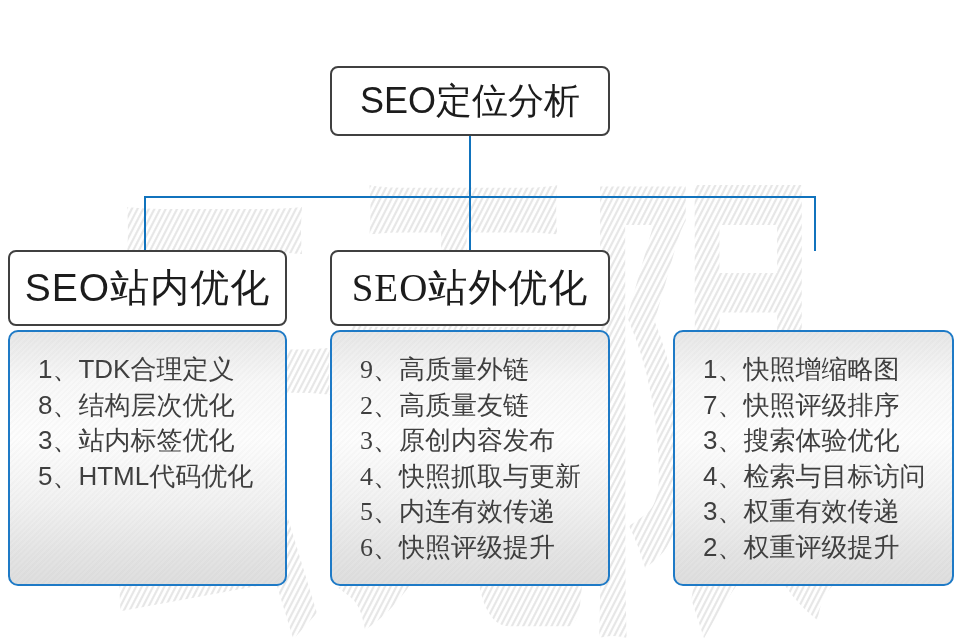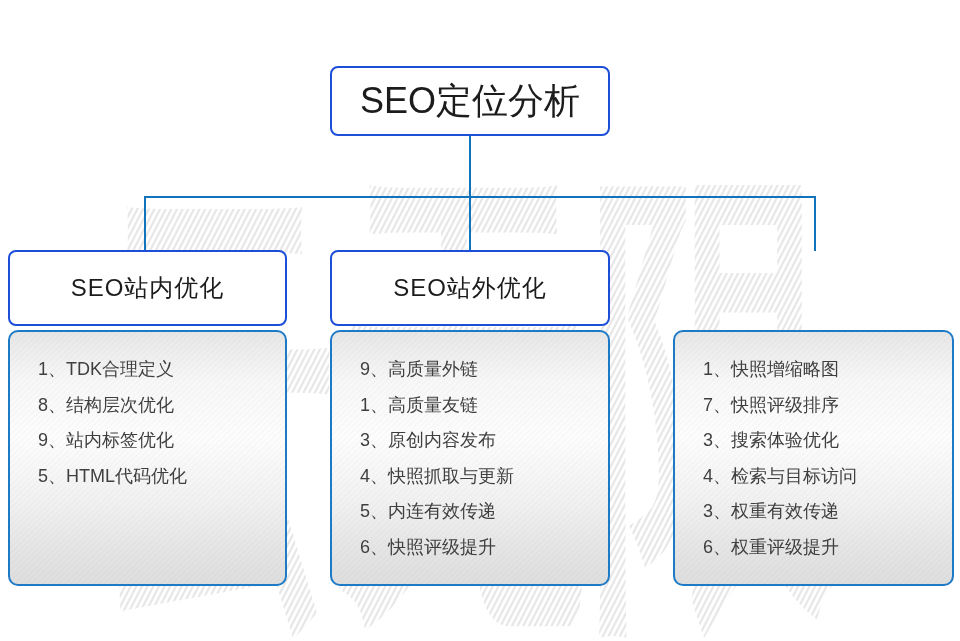"SEO定位分析" .node { border: 2px solid #1d4ed8 -> 2px solid #404040 }
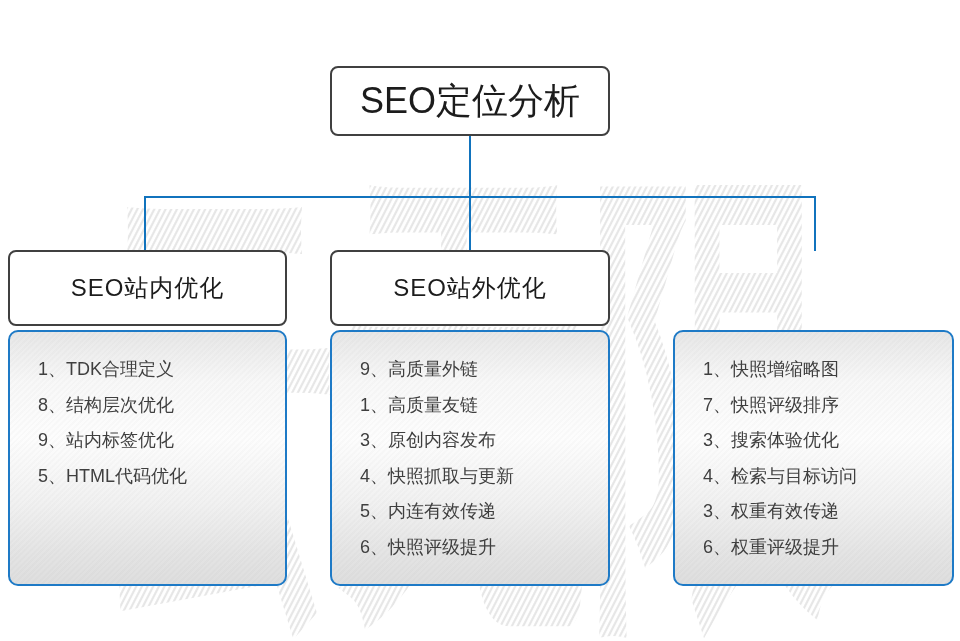"SEO站内优化" .node.header { font-size: 24px -> 39px }
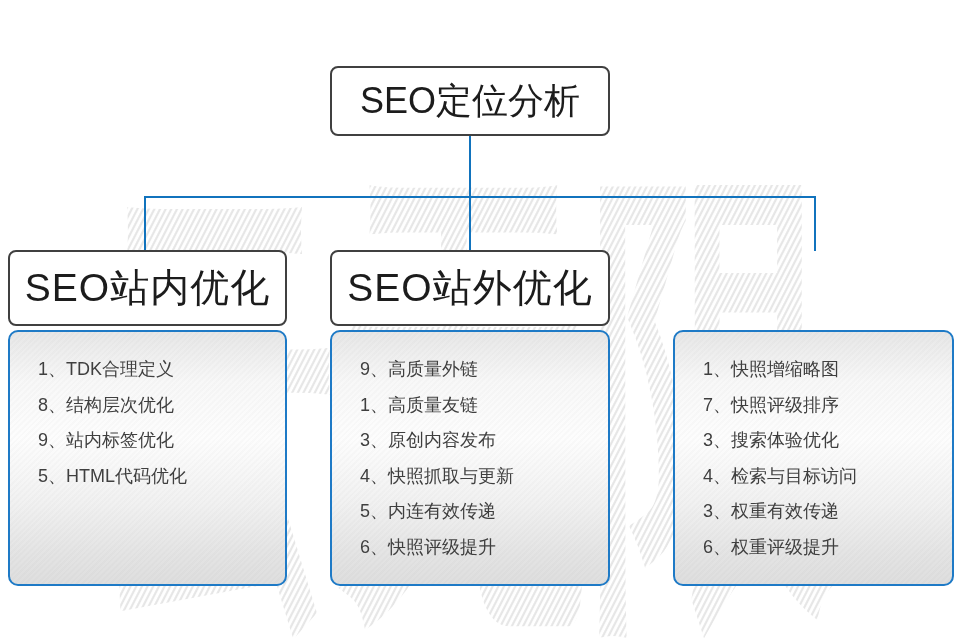"SEO站外优化" .c1 { font-family: none -> Liberation Serif, serif }
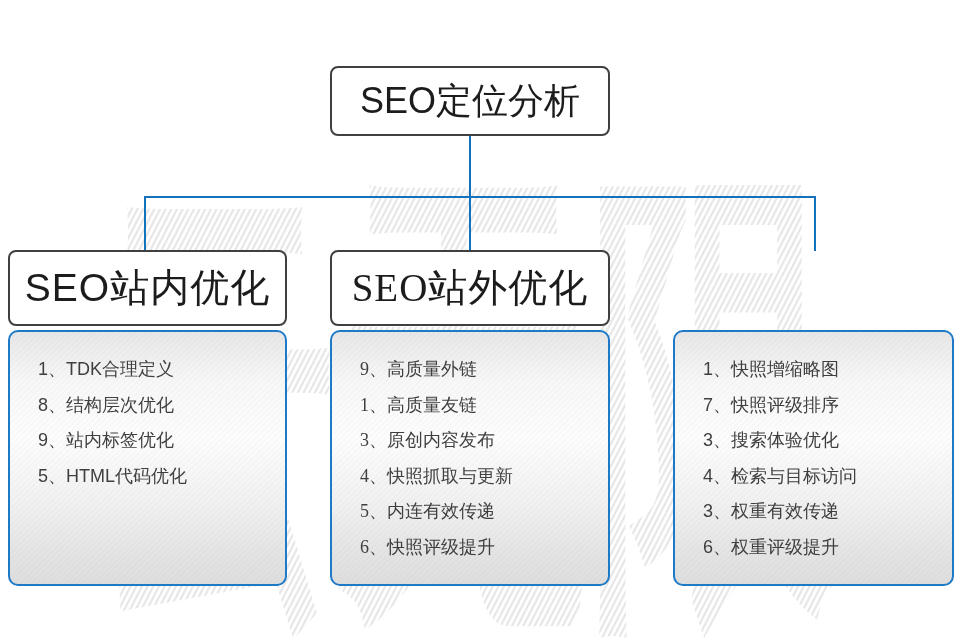"1、TDK合理定义" .item { font-size: 18px -> 26px }
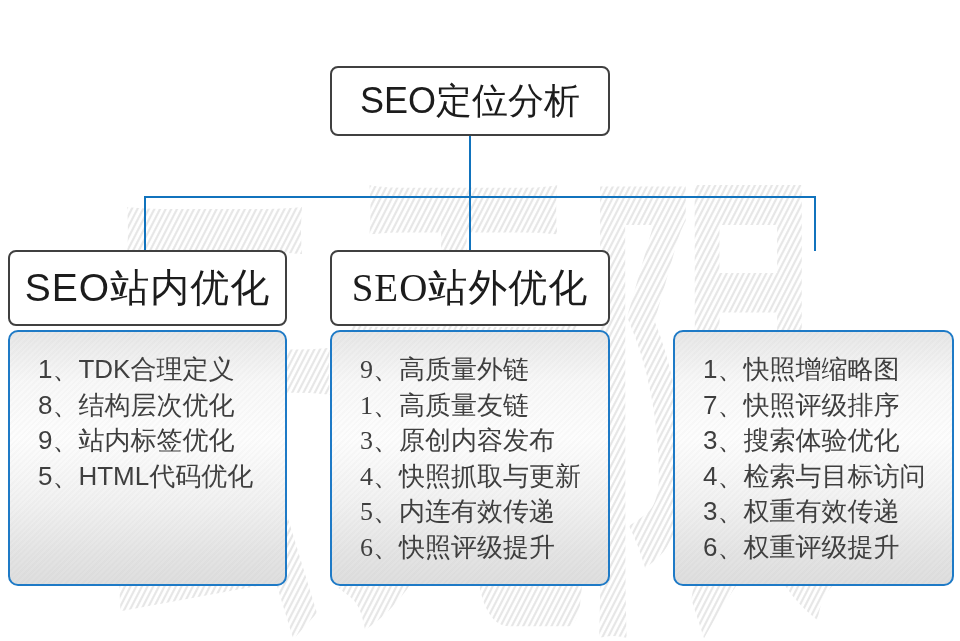"1、高质量友链" div.item { text: 1 -> 2 }
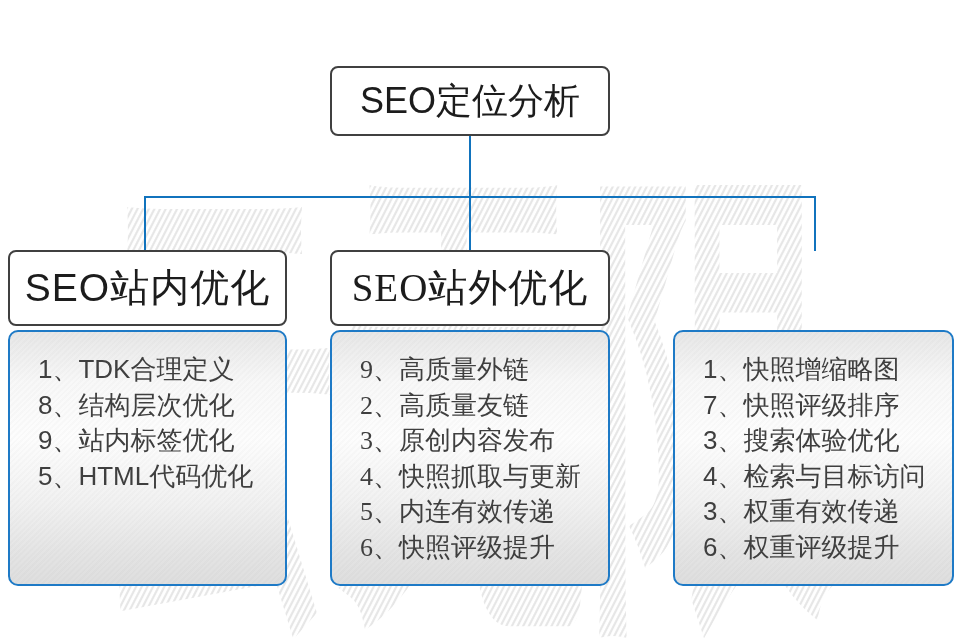"9、站内标签优化" div.item { text: 9 -> 3 }
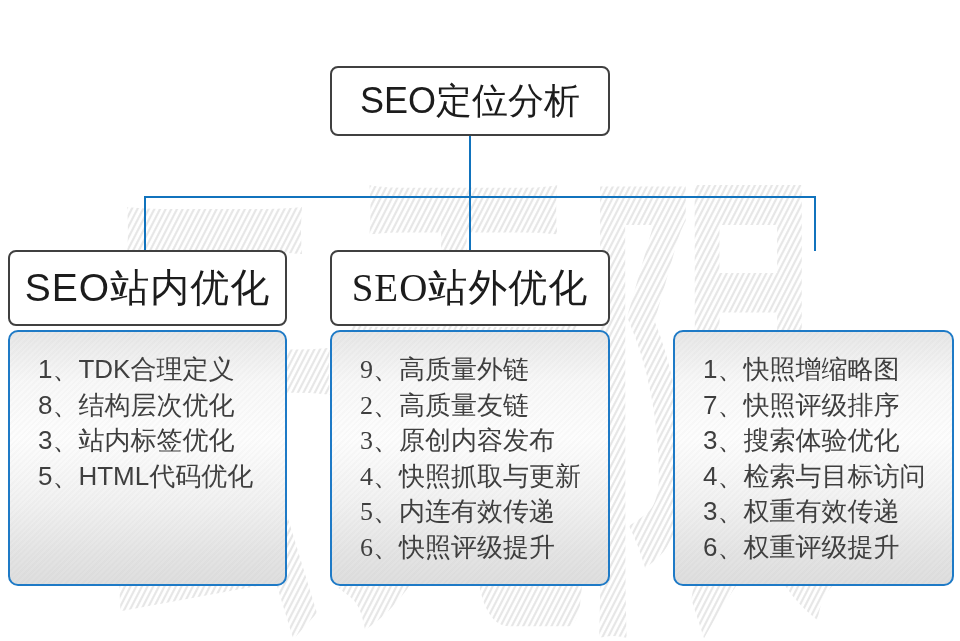"6、权重评级提升" div.item { text: 6 -> 2 }
